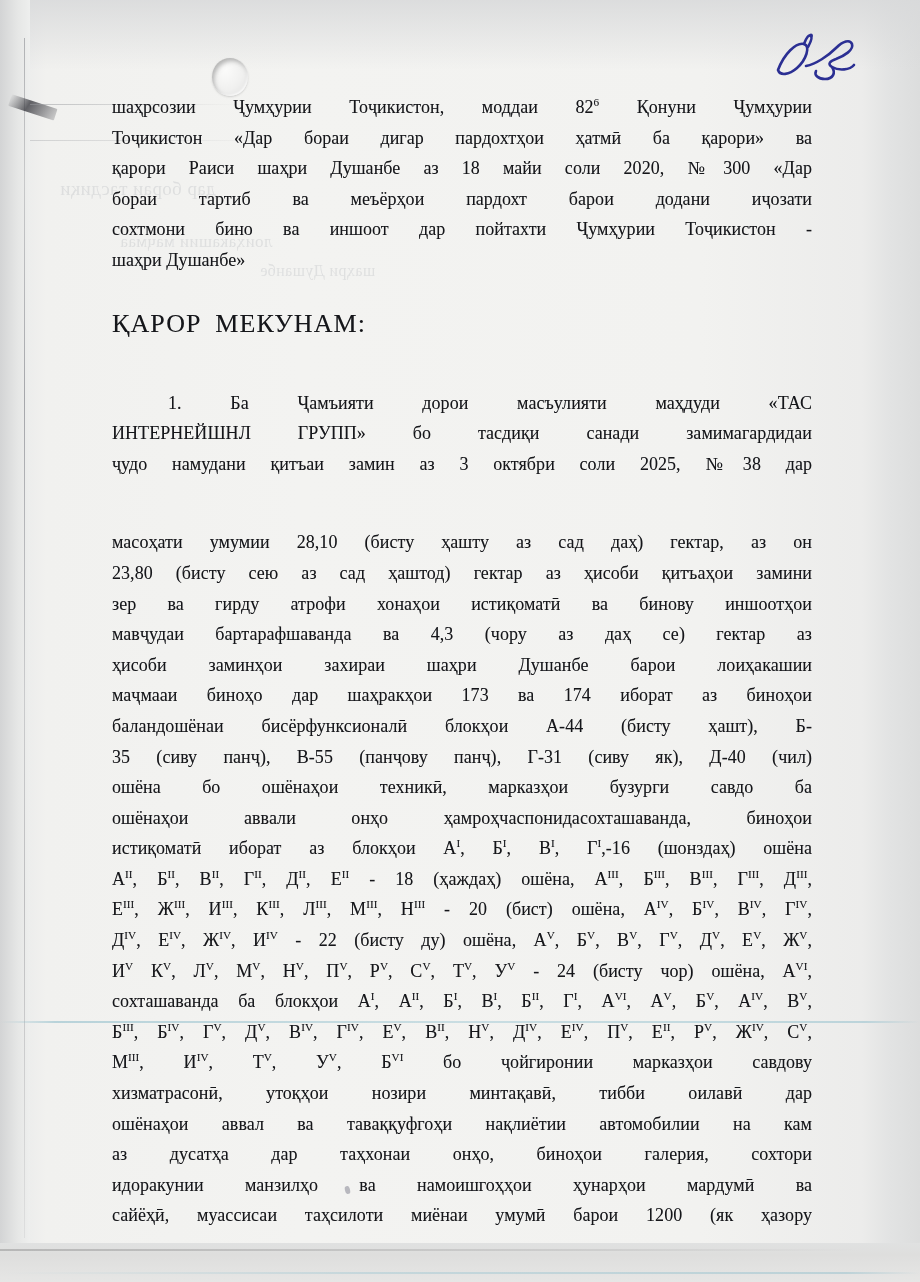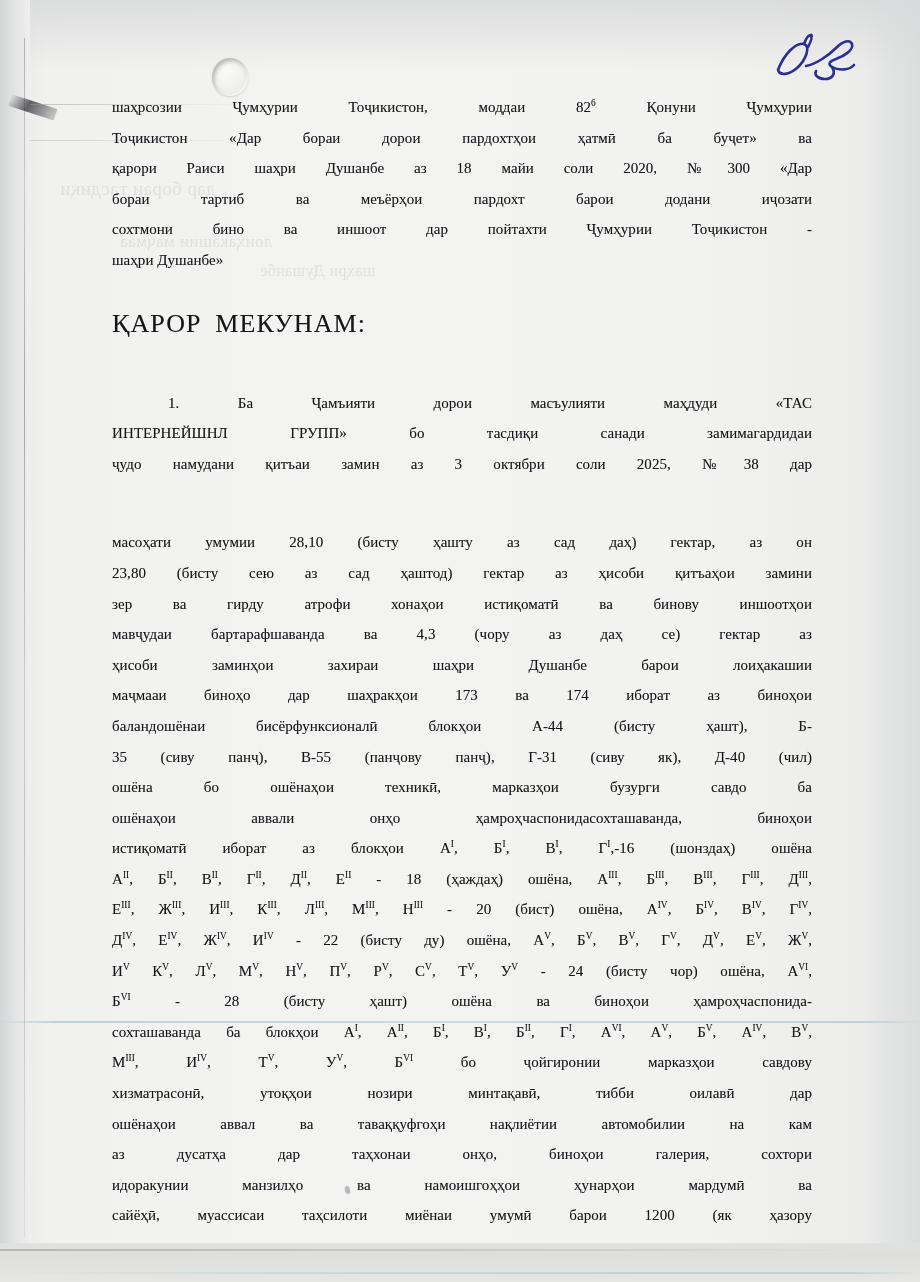"шаҳрсозии Ҷумҳурии Тоҷикистон, моддаи" .para { font-size: 15px -> 18px }
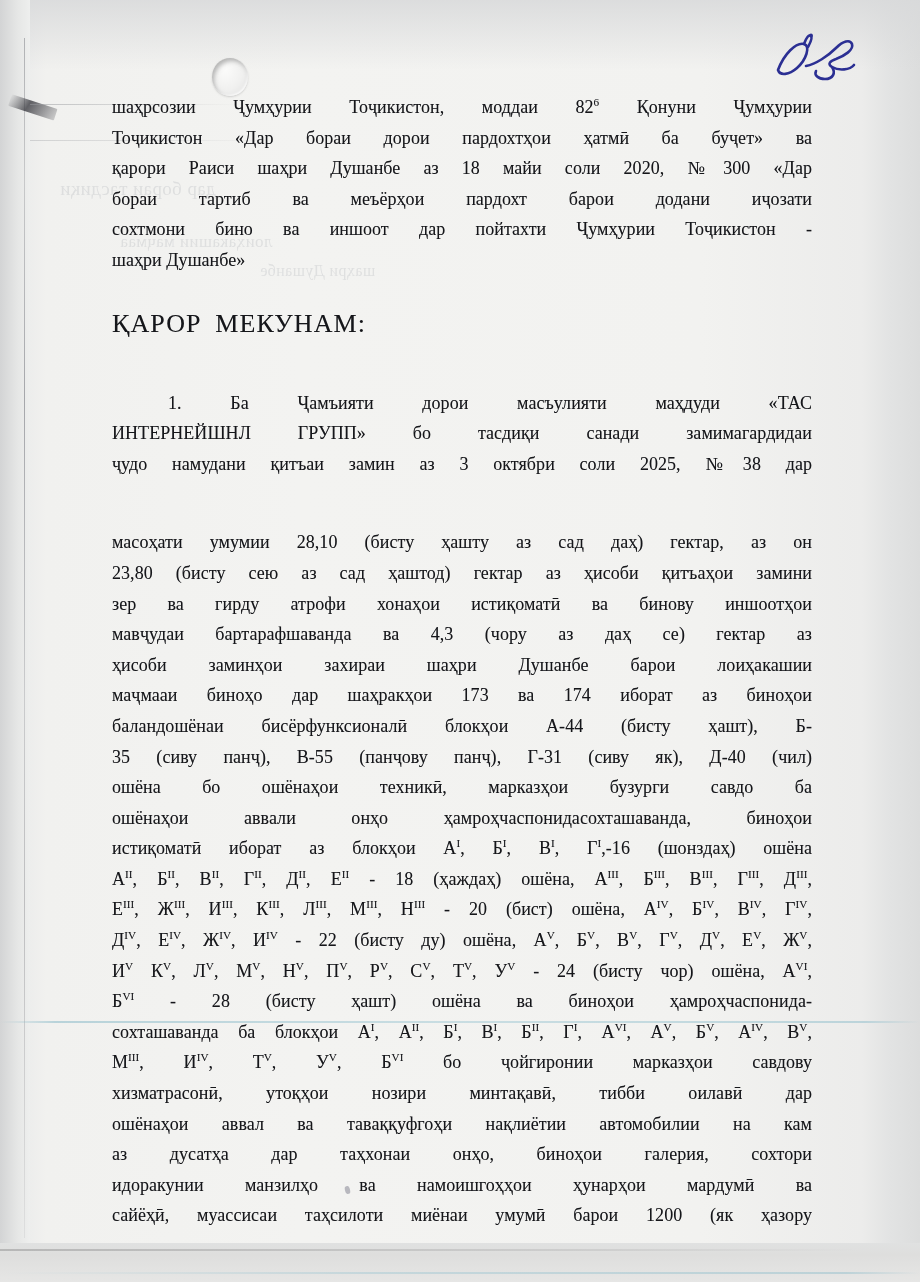"Тоҷикистон «Дар бораи дорои пардохтҳои" p.para { text: дорои пардохтҳои ҳатмӣ ба буҷет -> дигар пардохтҳои ҳатмӣ ба қарори }
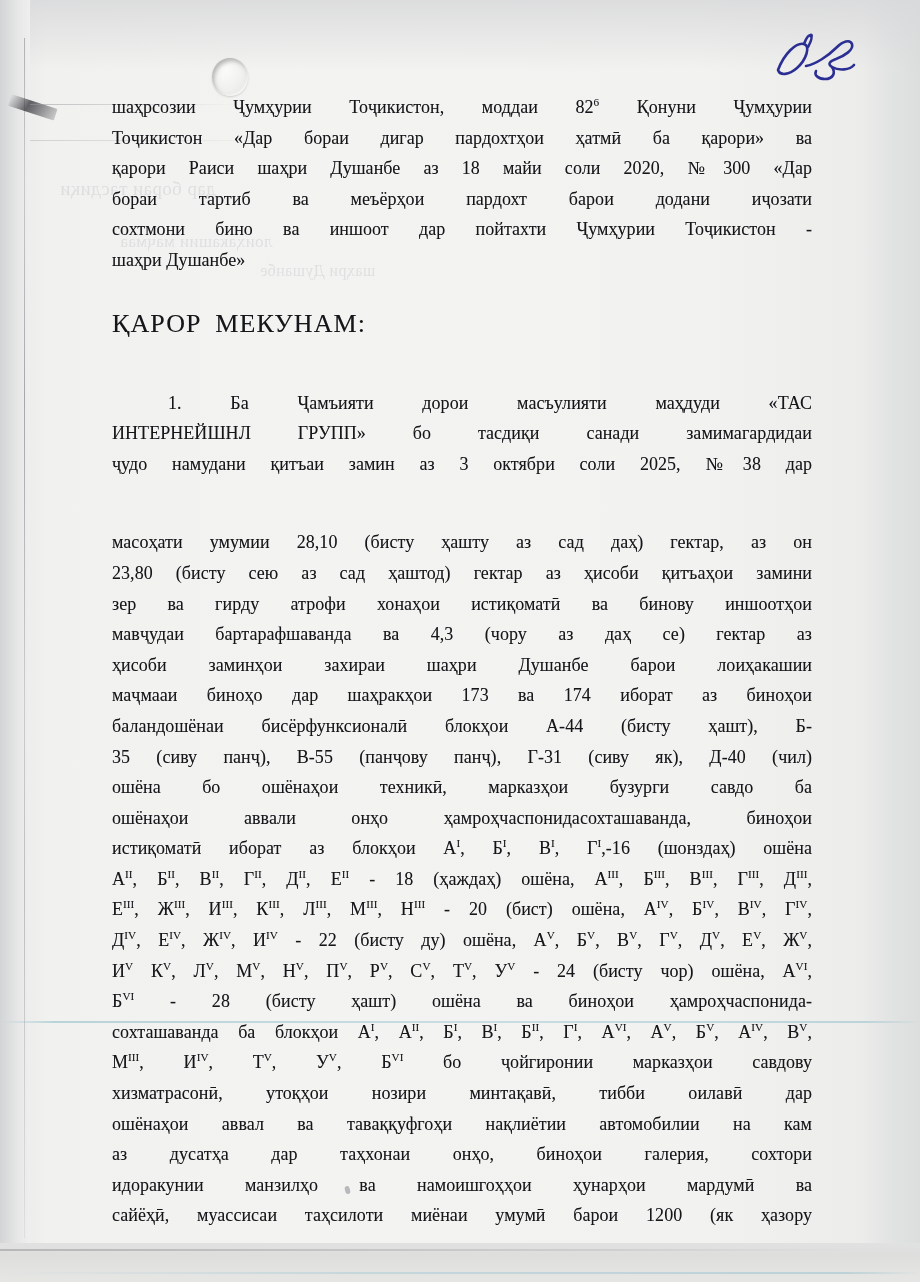"БVI - 28 (бисту ҳашт)" p.para { html: <p>Б<sup>VI</sup> - 28 (бисту ҳашт) ошёна ва биноҳои ҳамроҳчаспонида-</p> -> none }
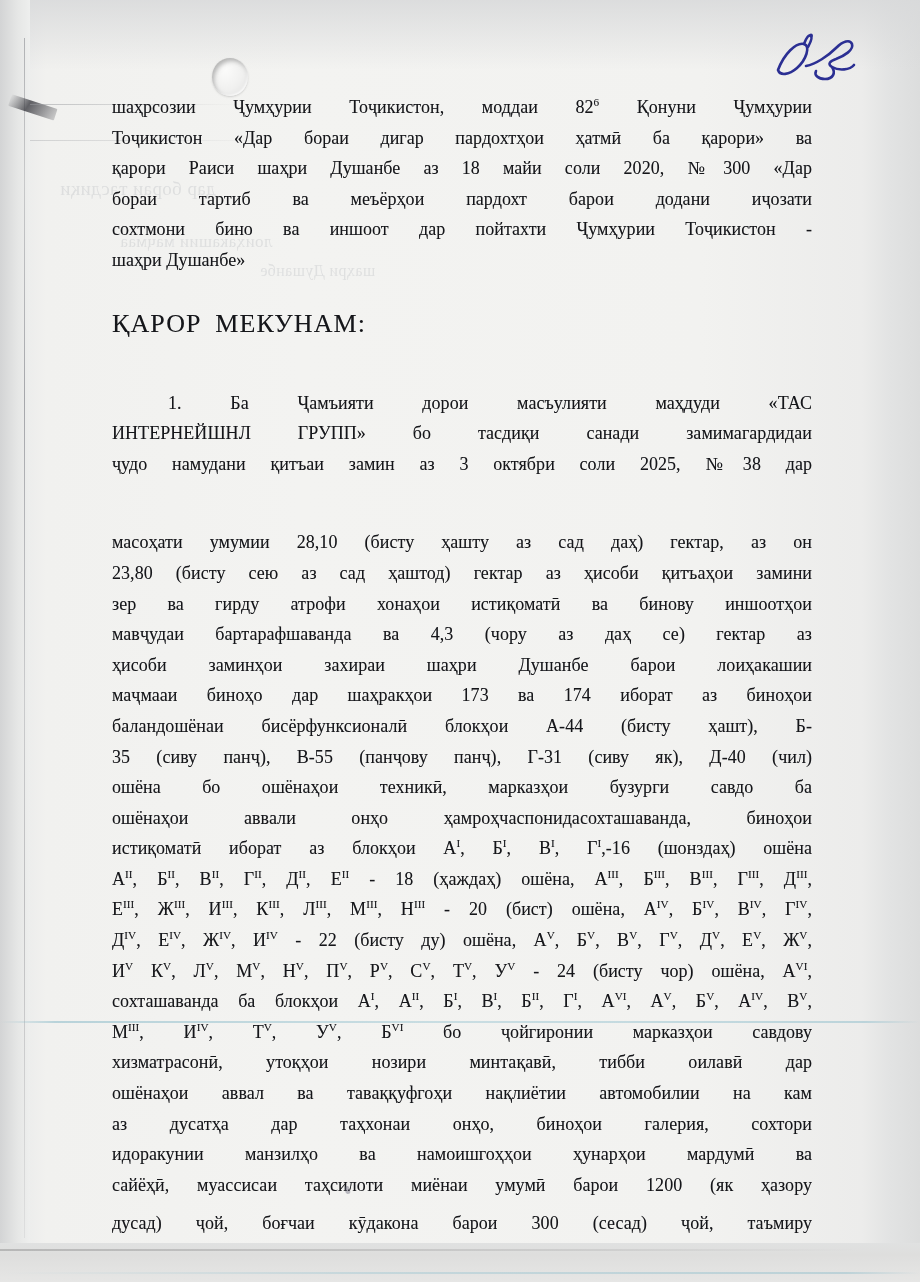"БIII, БIV, ГV, ДV, ВIV," p.para { html: none -> <p>Б<sup>III</sup>, Б<sup>IV</sup>, Г<sup>V</sup>, Д<sup>V</sup>, В<sup>IV</sup>, Г<sup>IV</sup>, Е<sup>V</sup>, В<sup>II</sup>, Н<sup>V</sup>, Д<sup>IV</sup>, Е<sup>IV</sup>, П<sup>V</sup>, Е<sup>II</sup>, Р<sup>V</sup>, Ж<sup>IV</sup>, С<sup>V</sup>,</p> }
